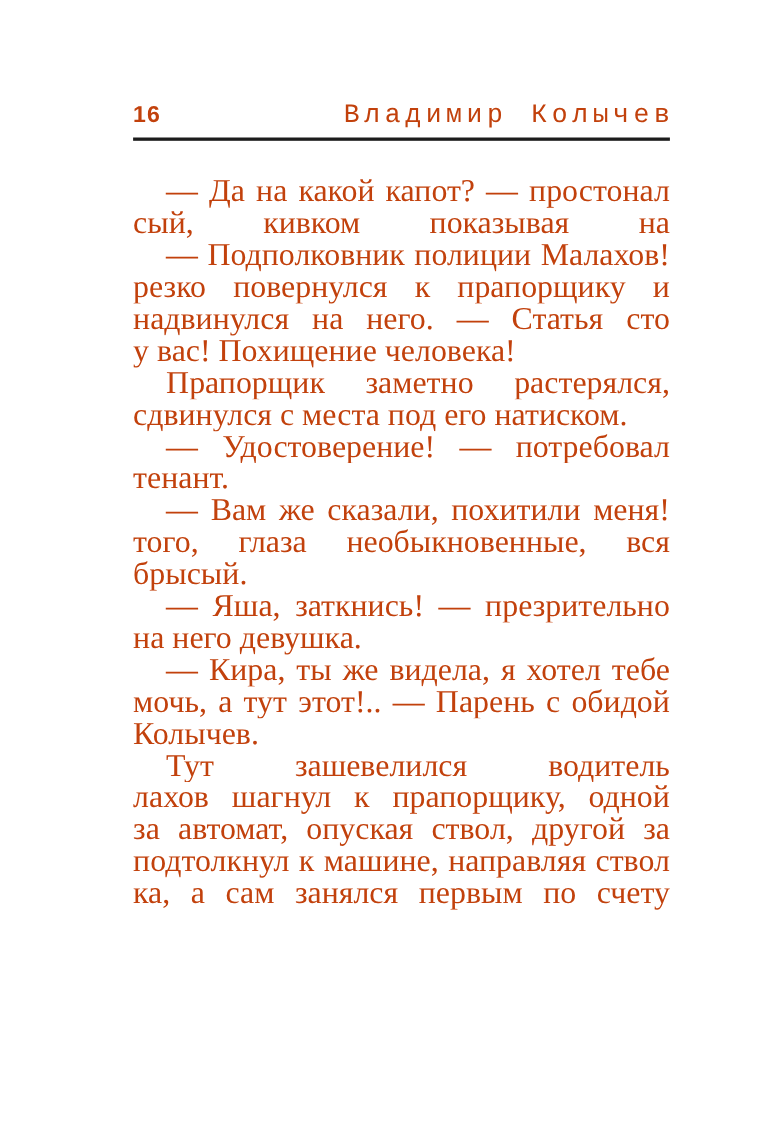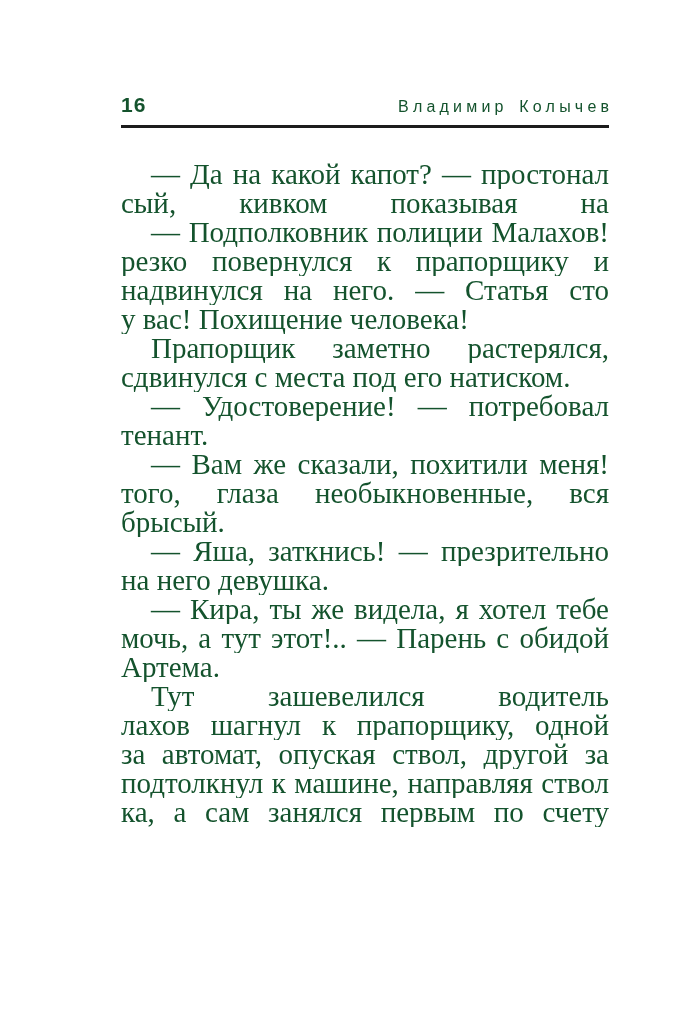"16" .sheet { color: #14532d -> #c2410c }
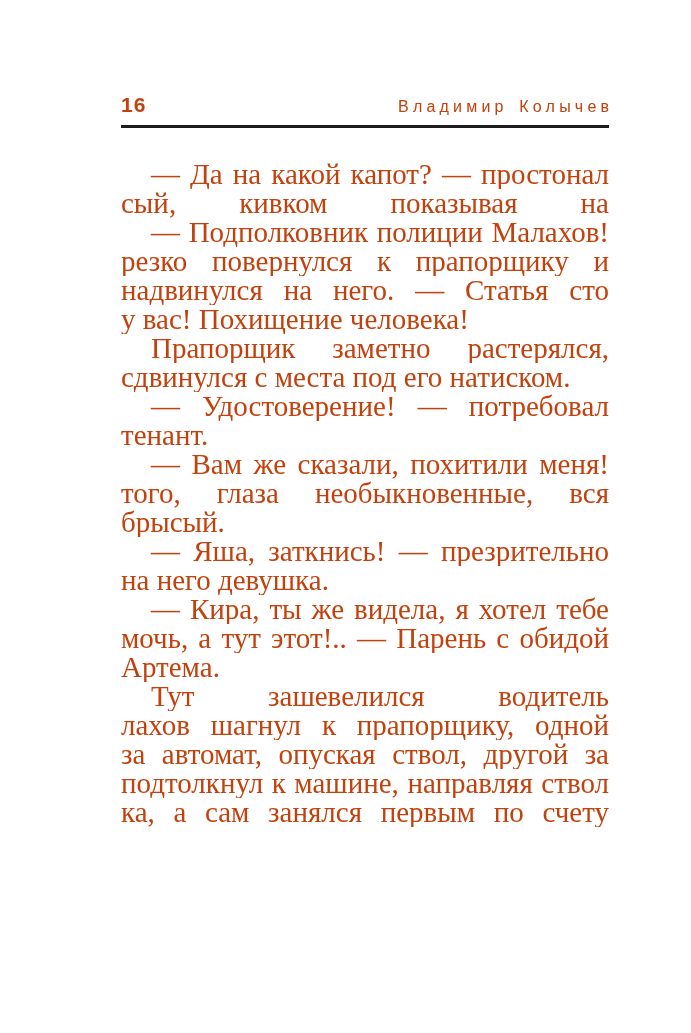"Владимир Колычев" .author { font-family: Liberation Sans, sans-serif -> Liberation Mono, monospace; font-size: 16px -> 24px }
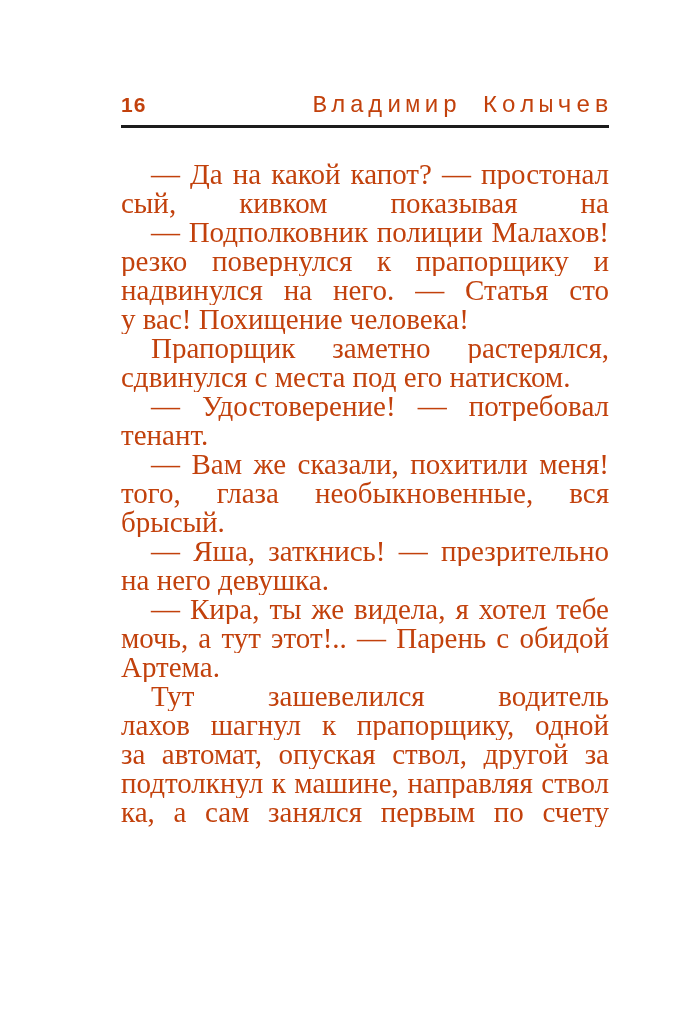"Артема." div.line { text: Артема -> Колычев }
